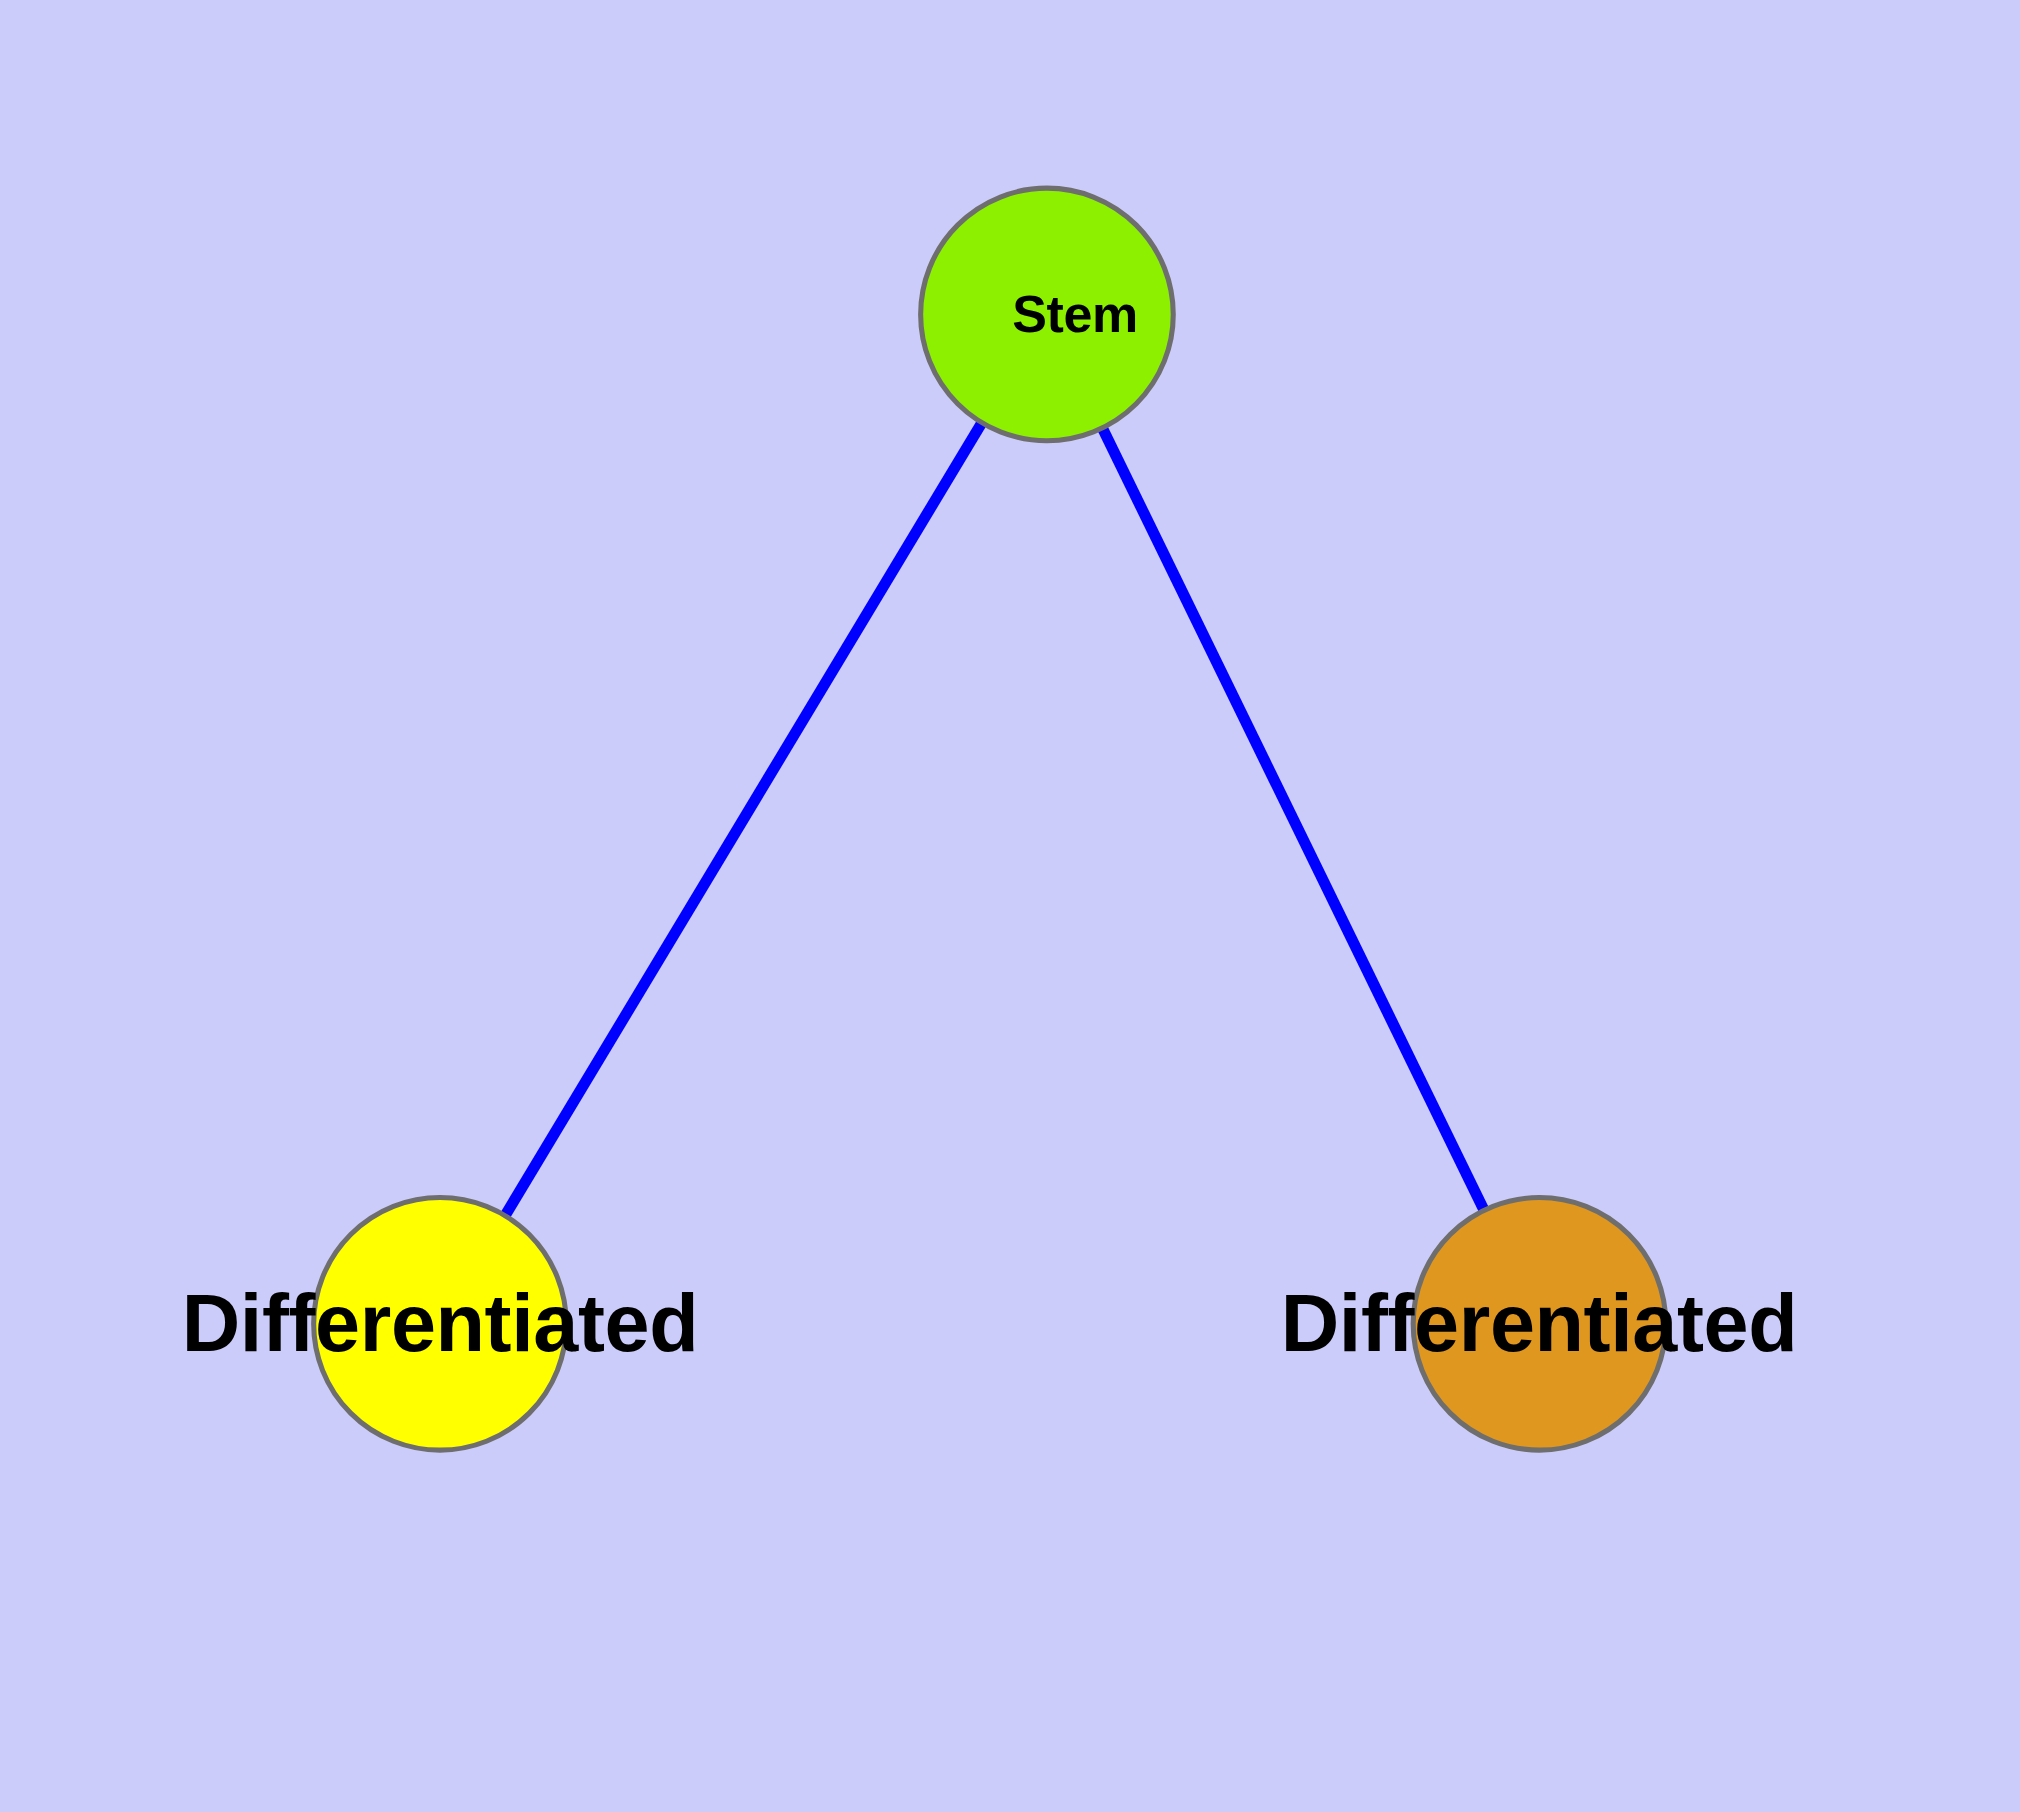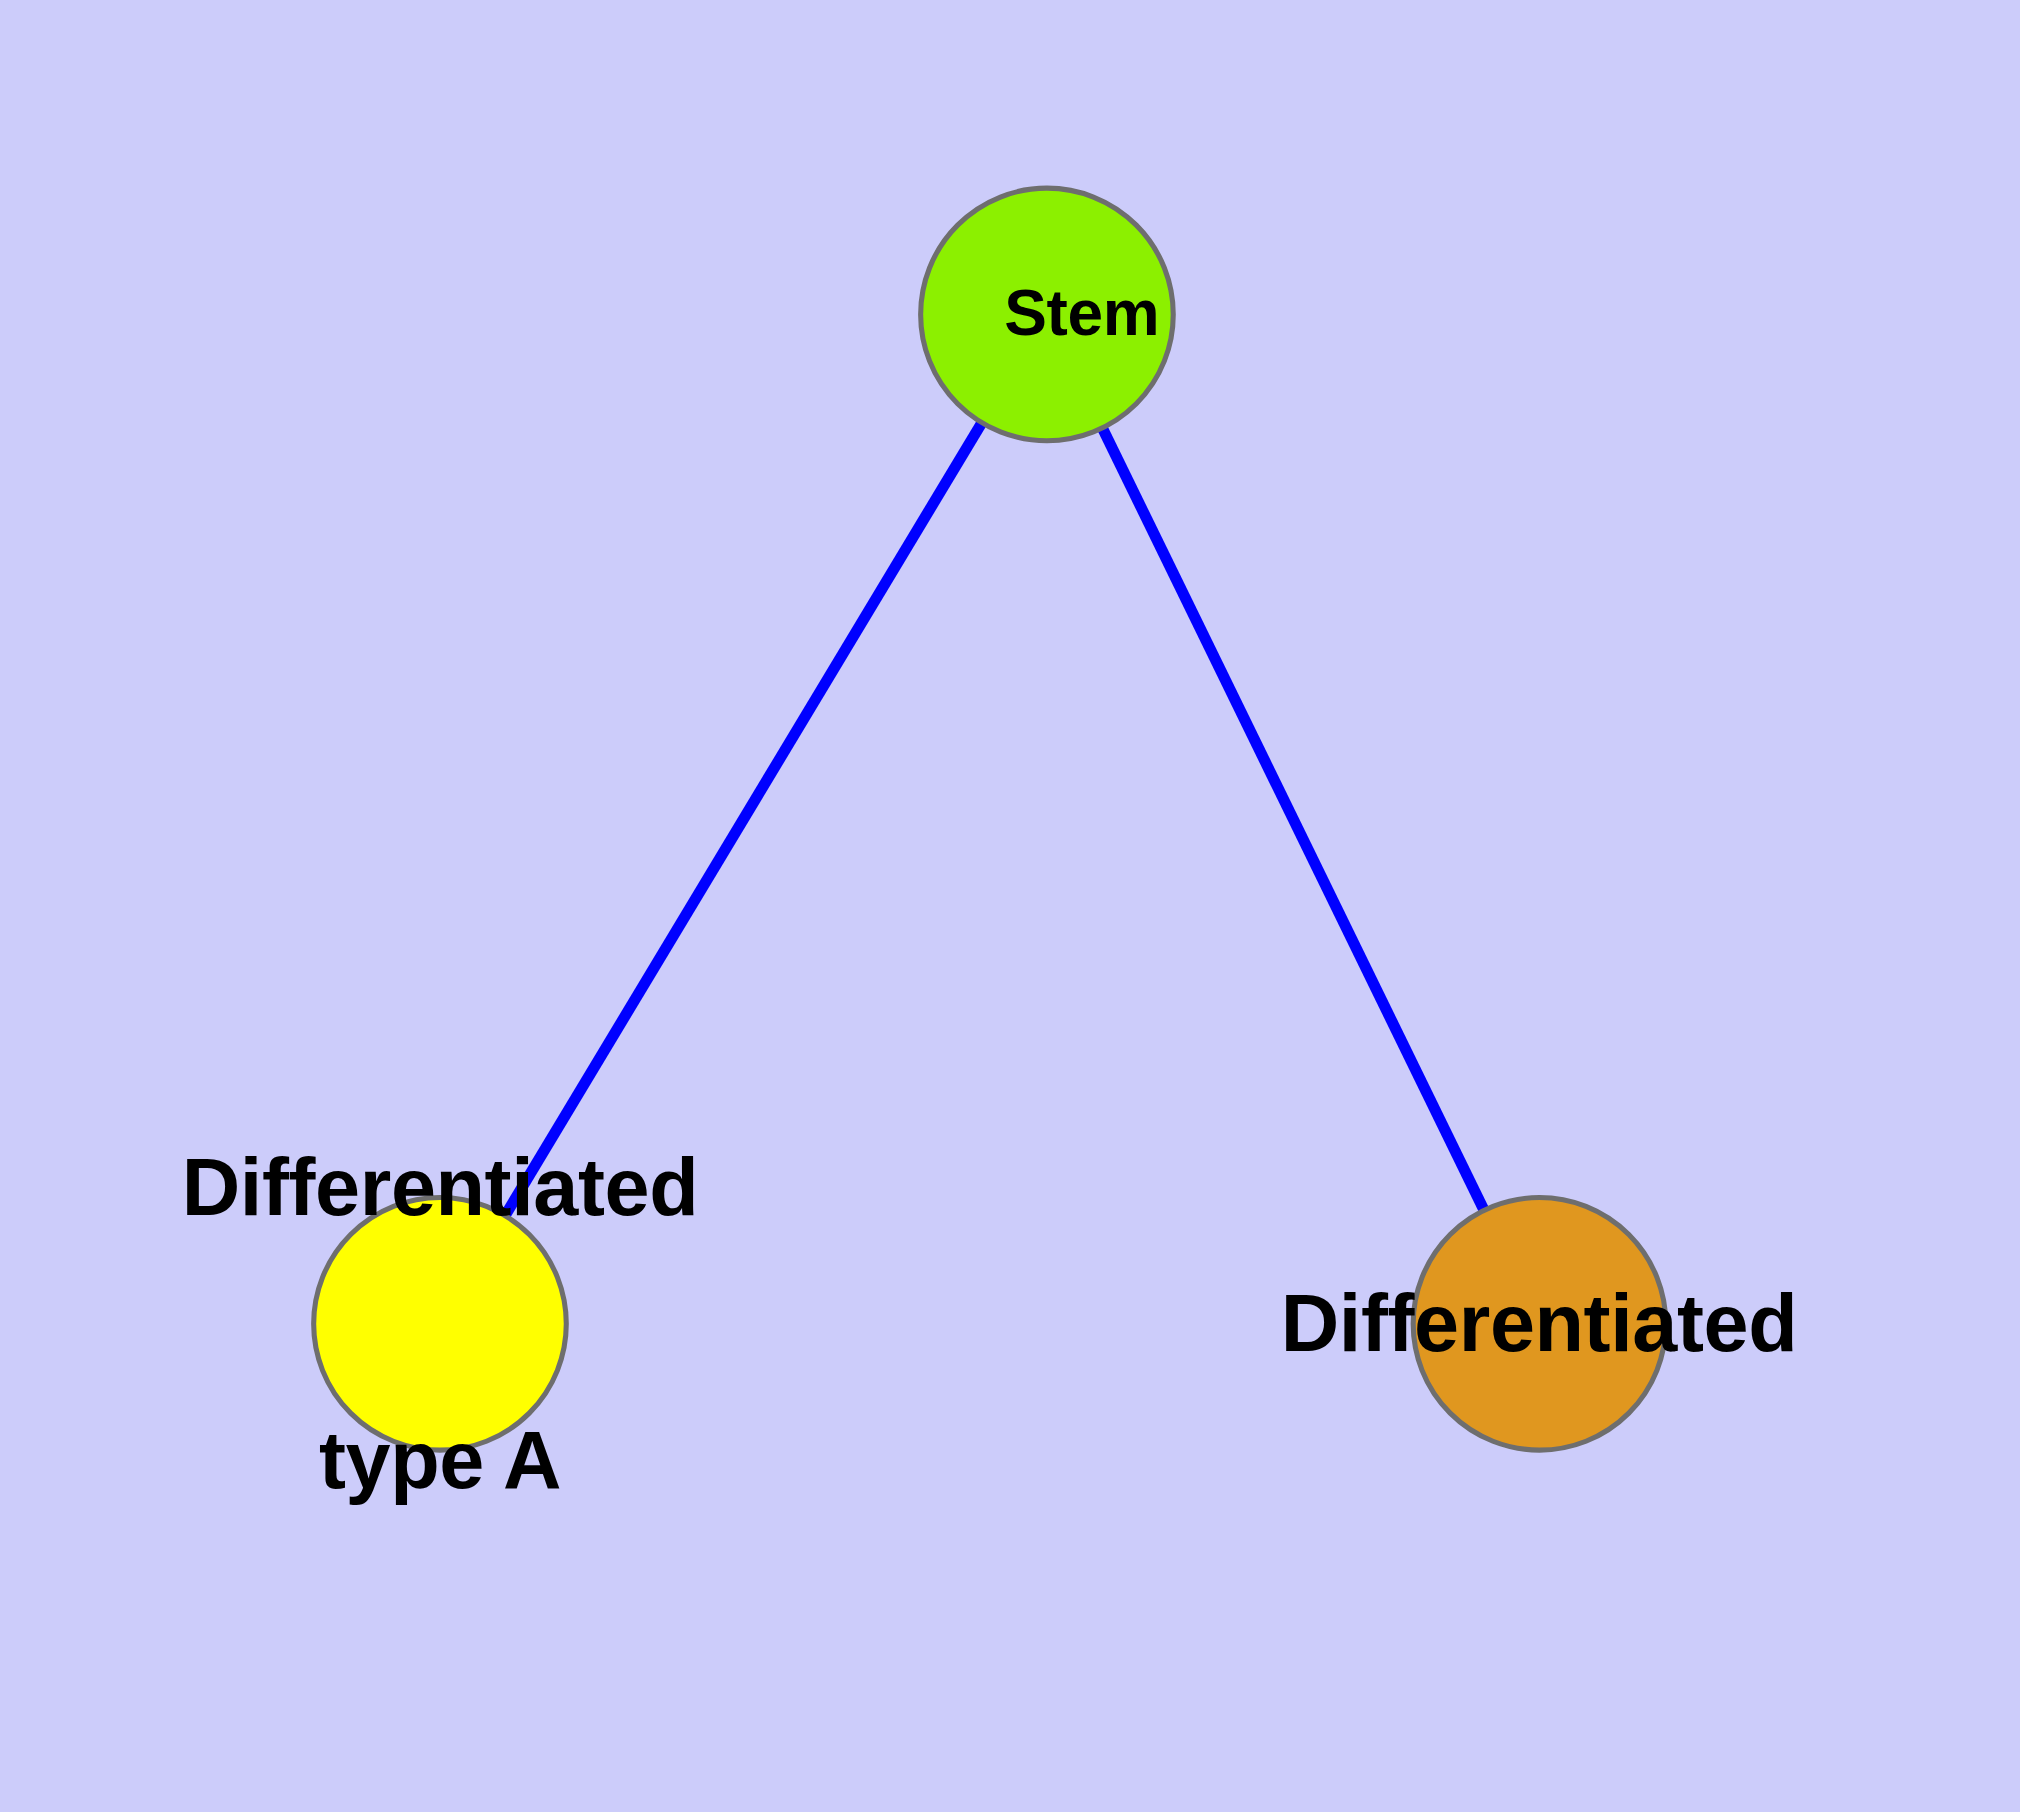"Stem" div.node-label { font-size: 64px -> 52px }
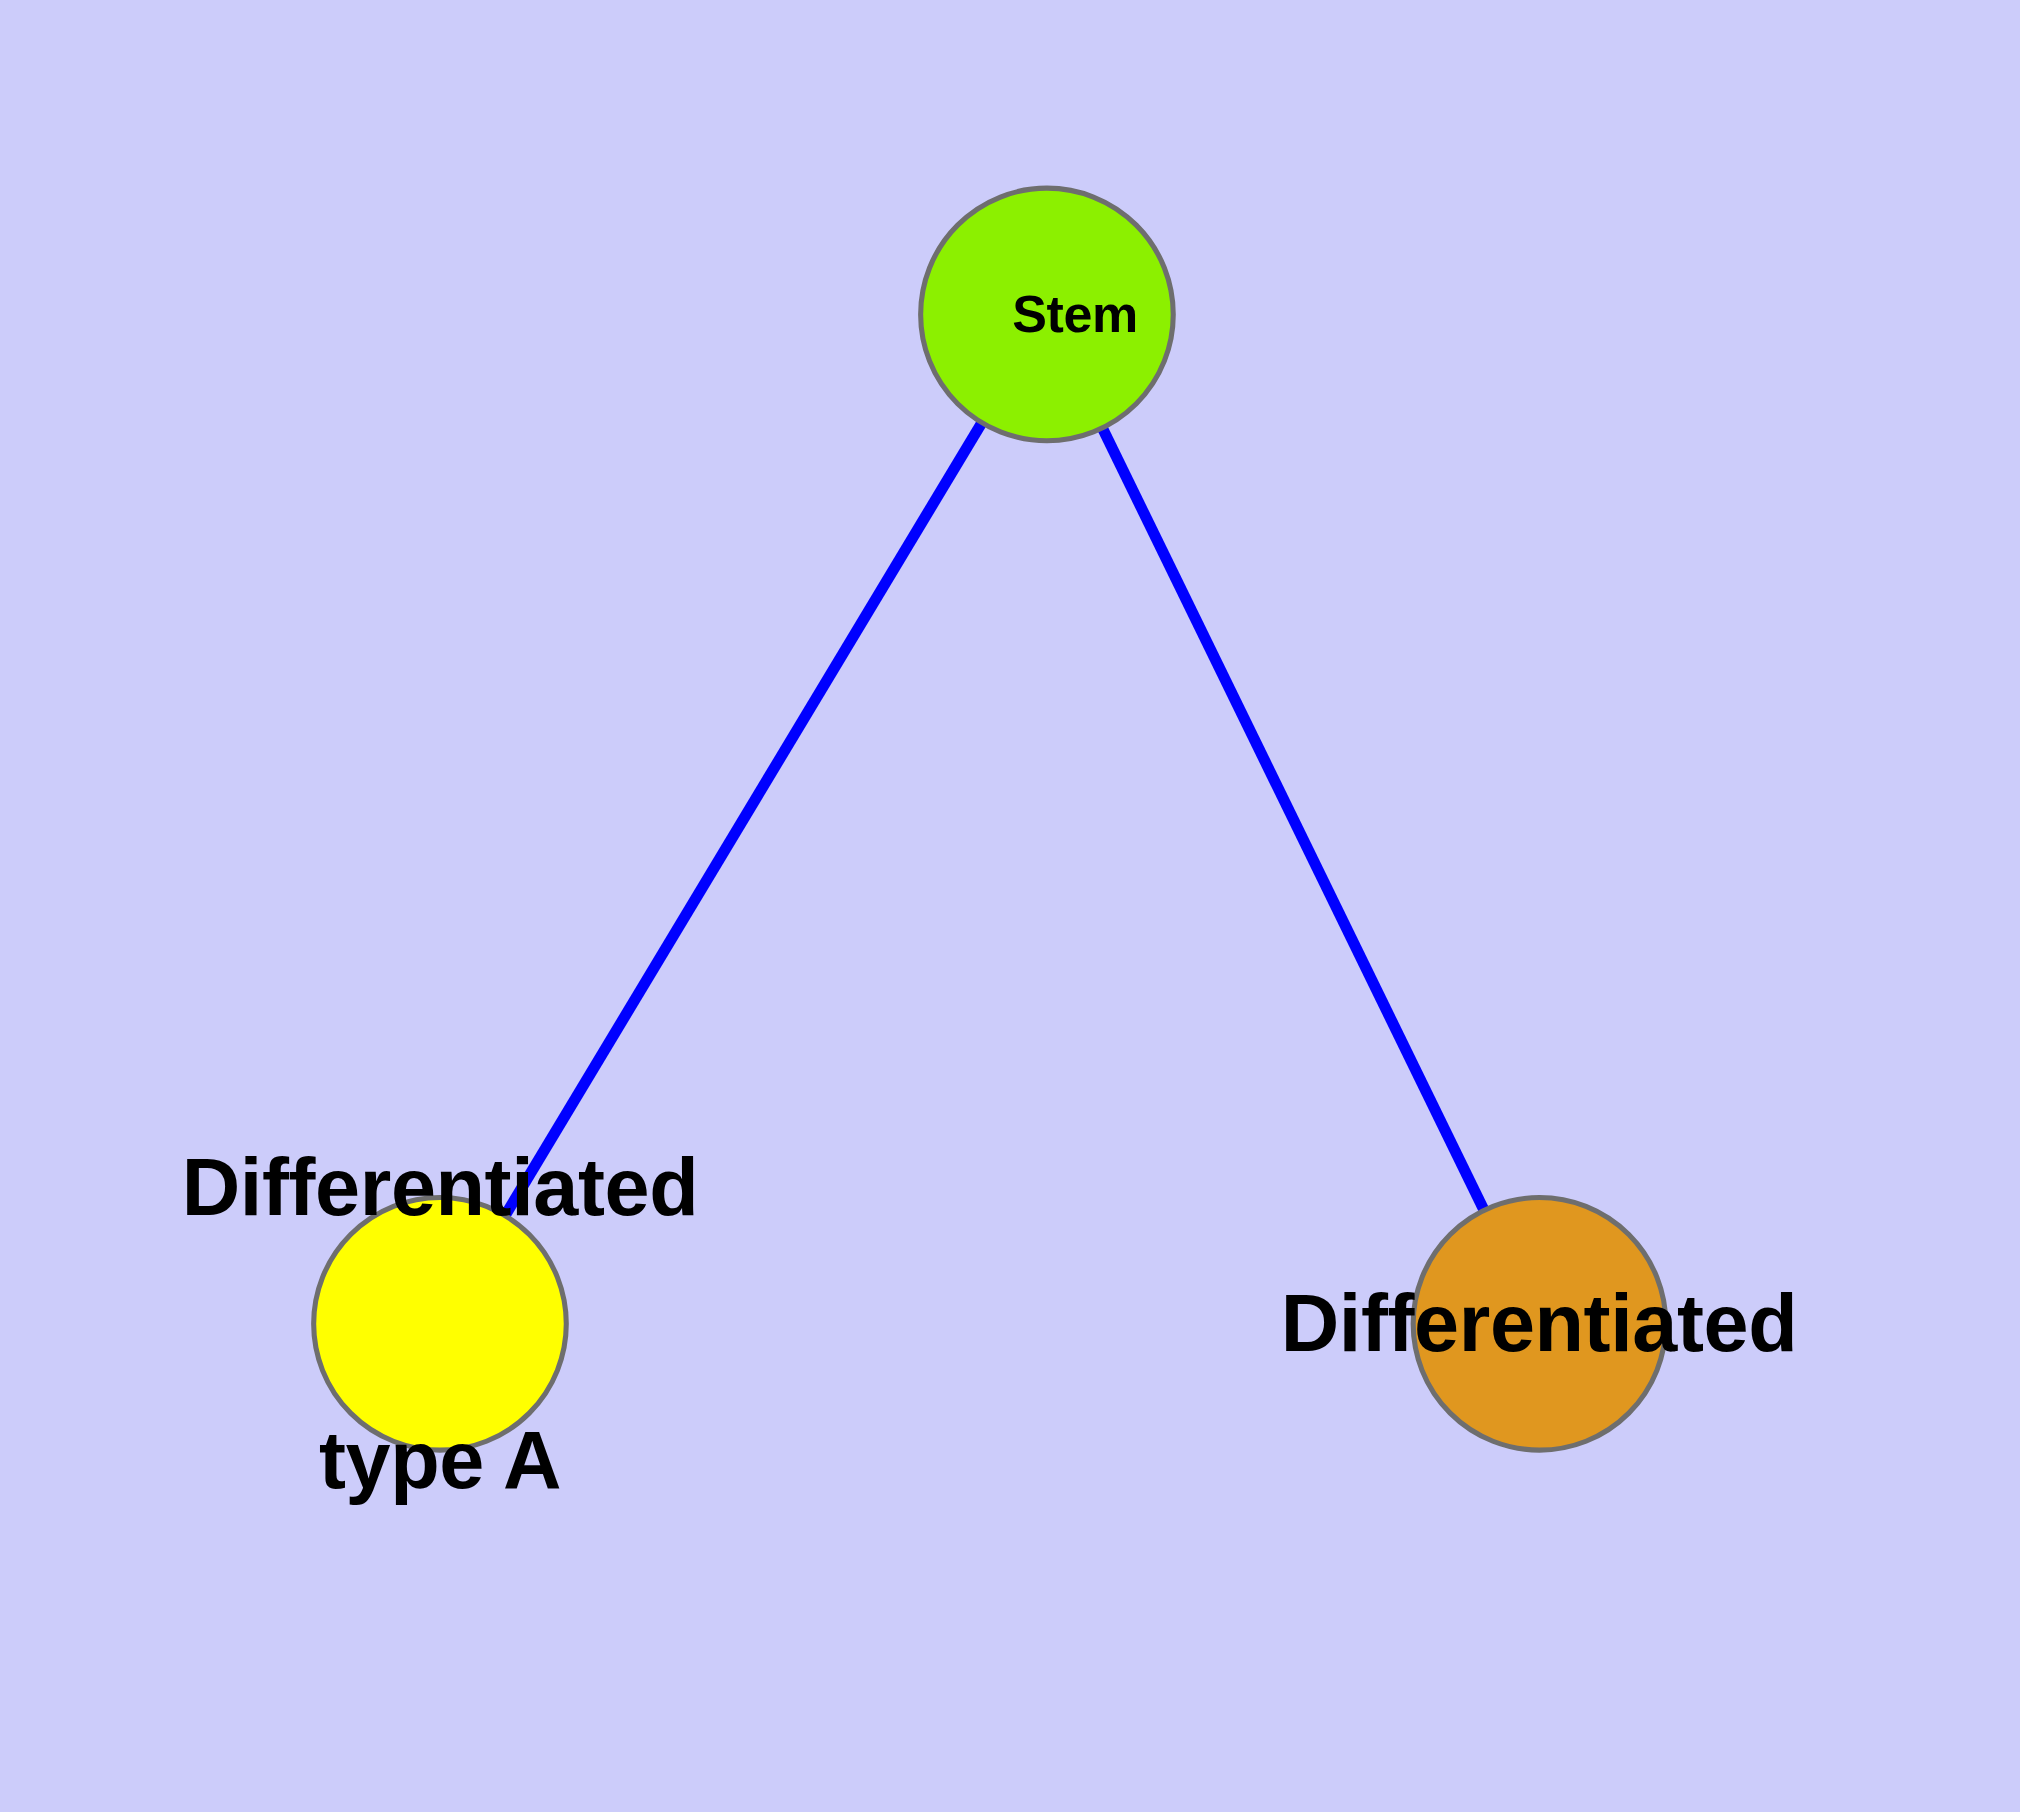"type A" div { html: <div>type A</div> -> none }
